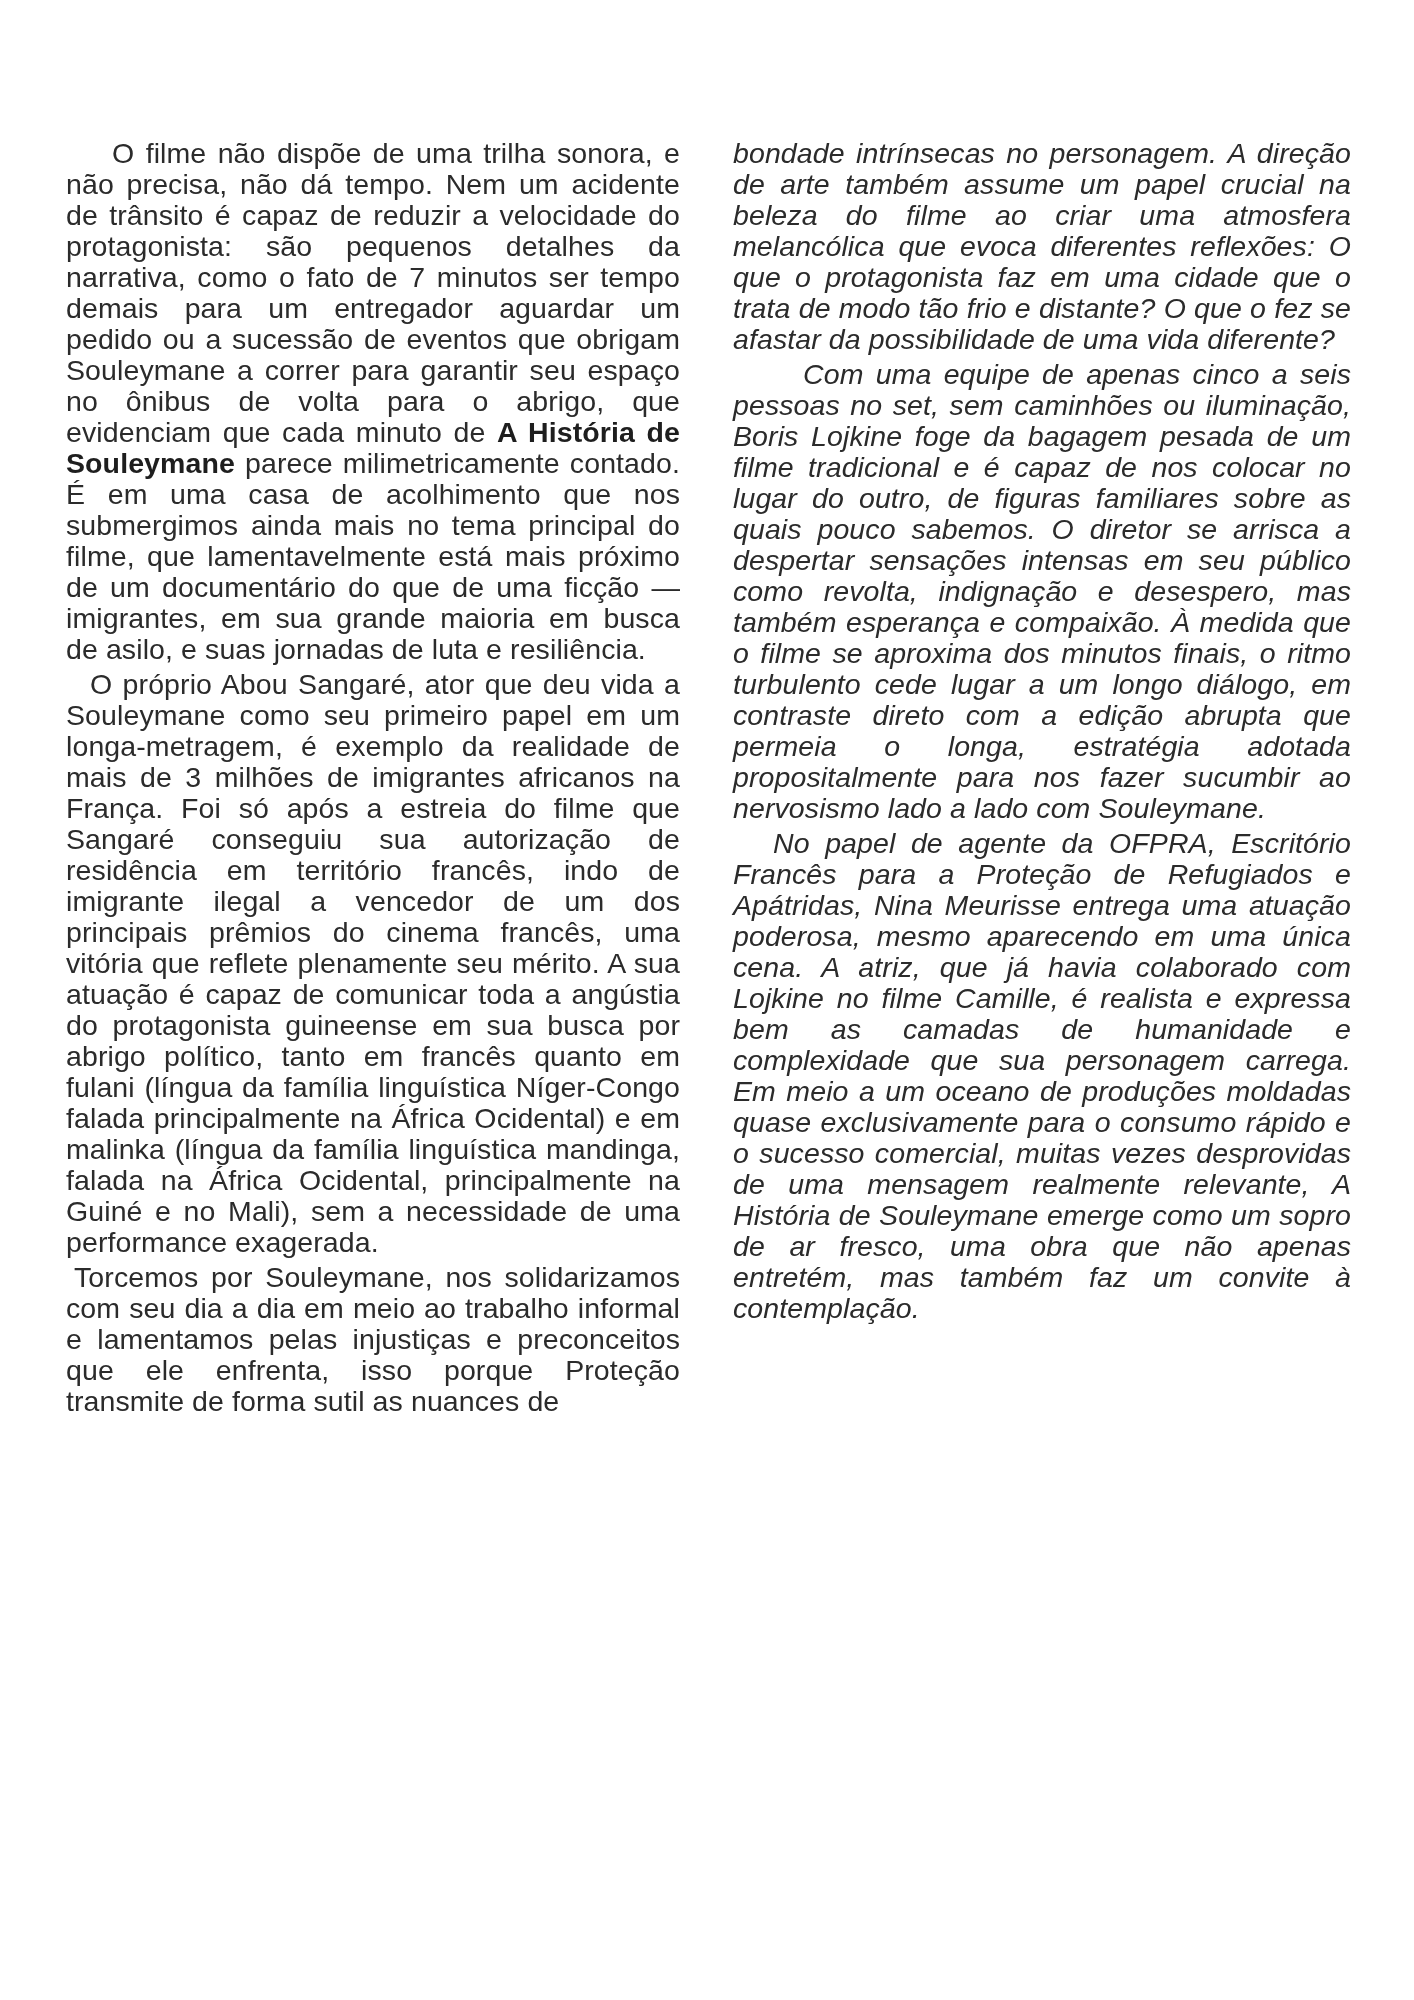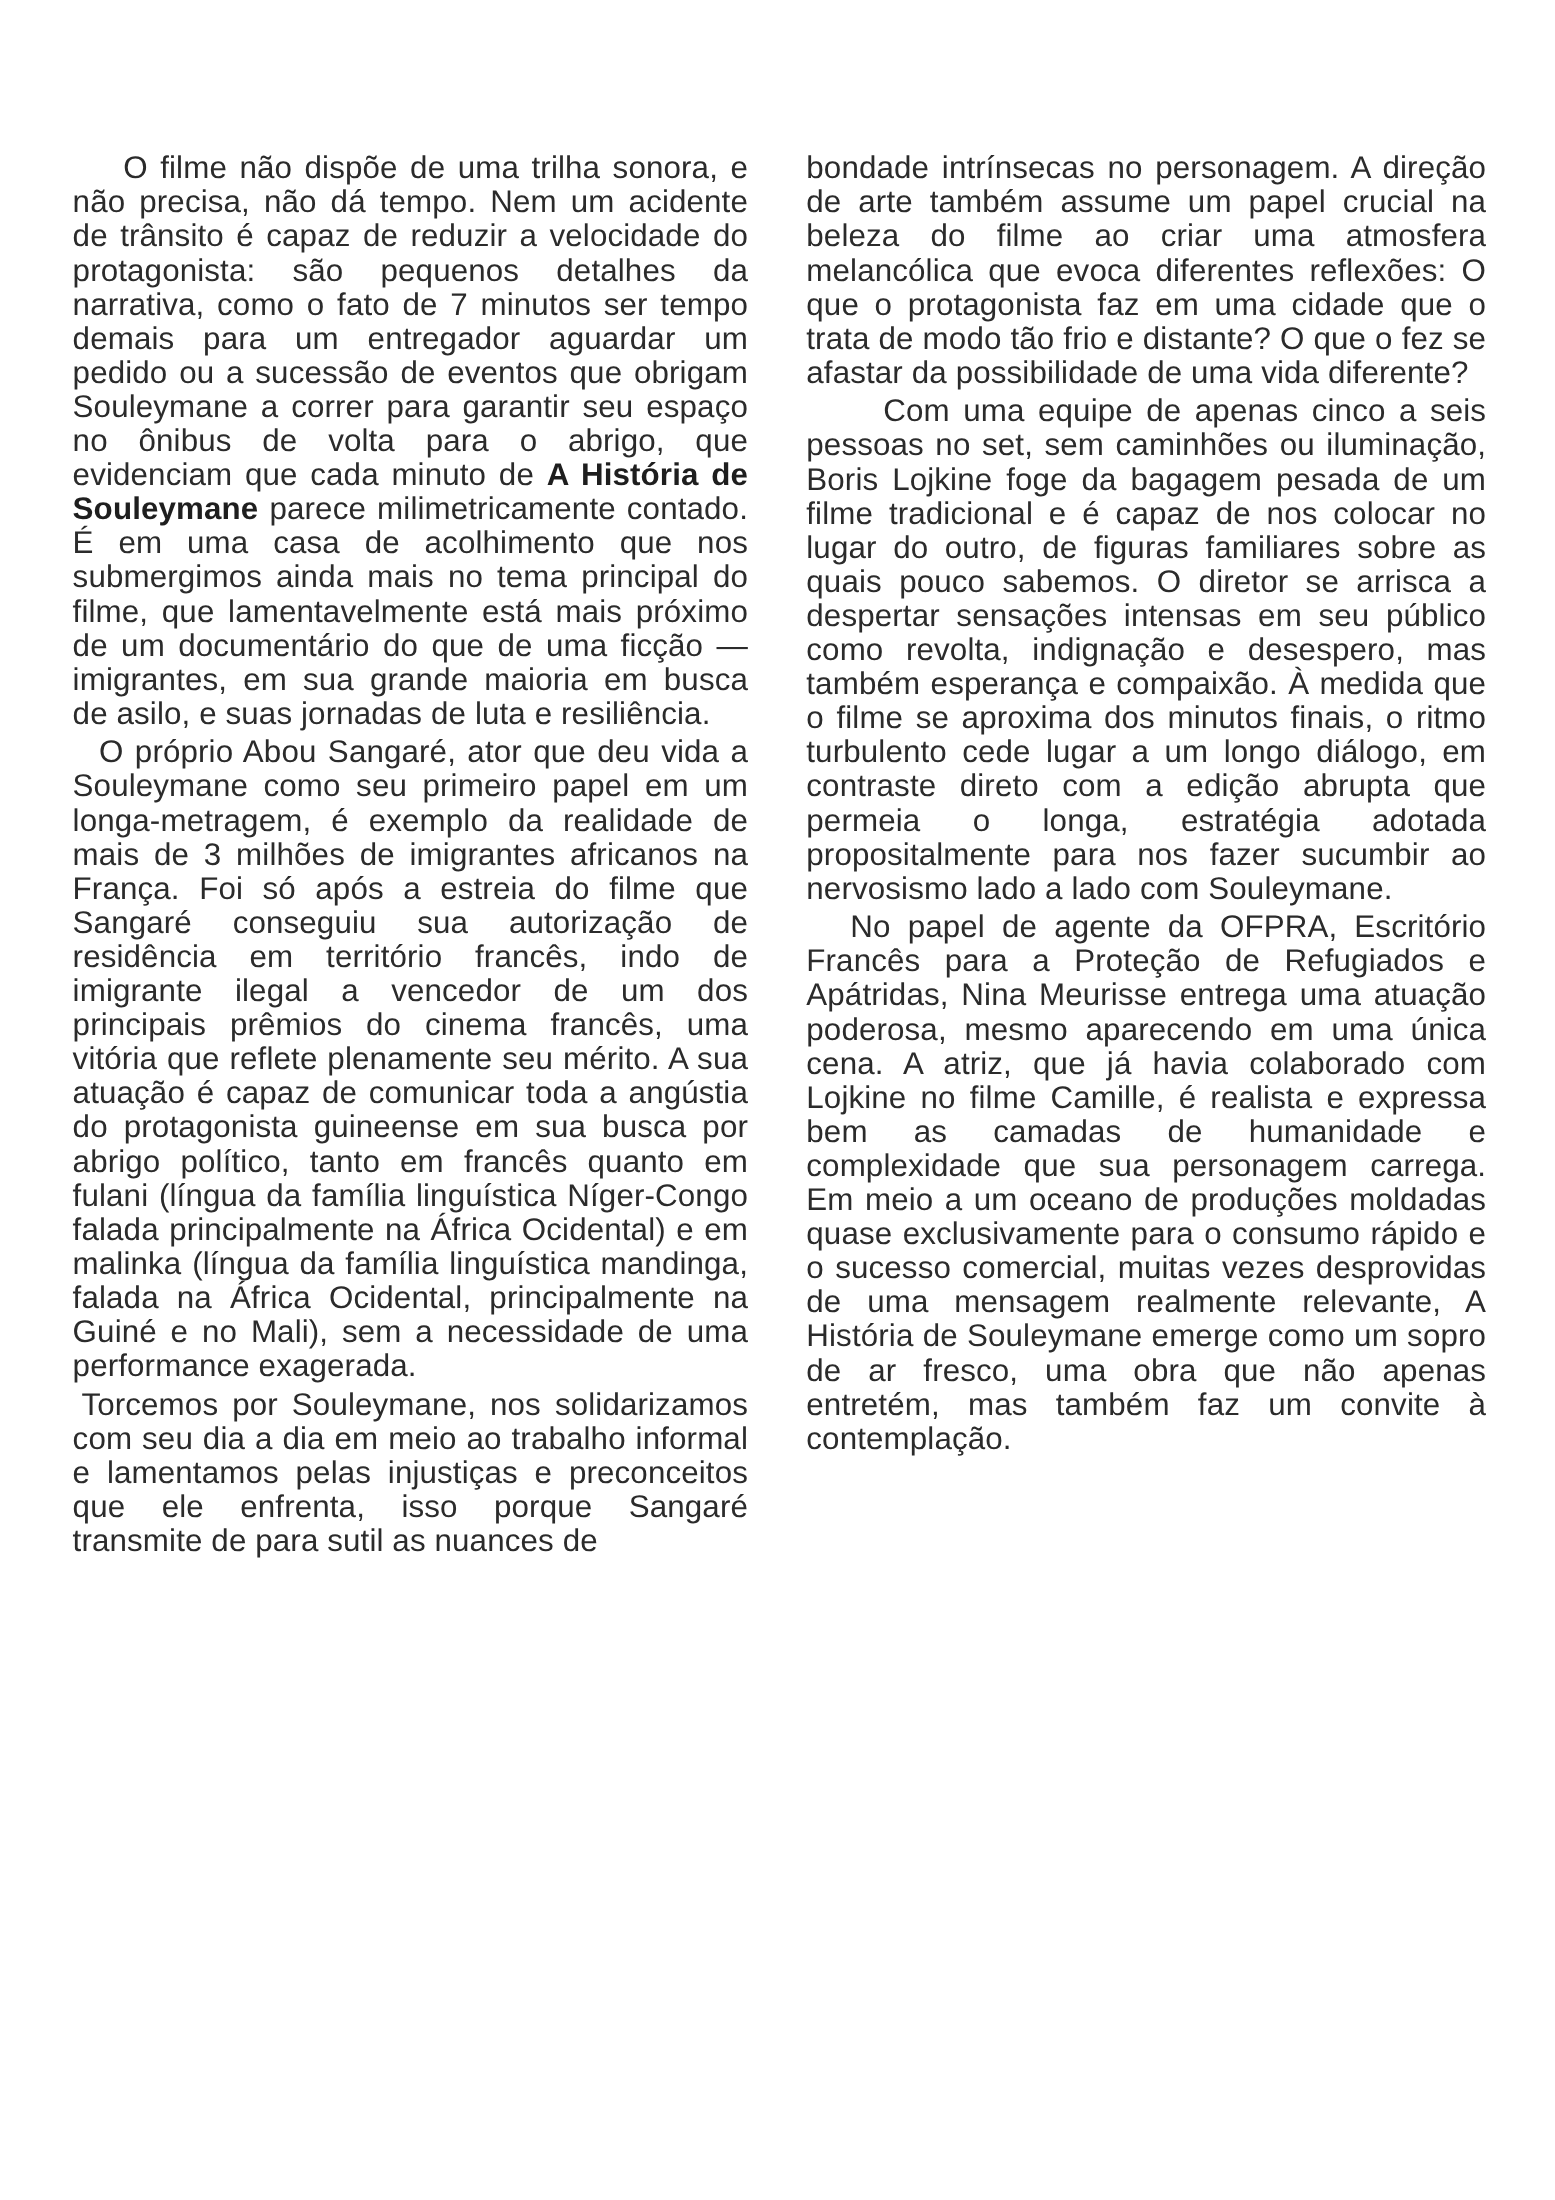"bondade intrínsecas no personagem. A" .col-right { font-style: none -> italic }
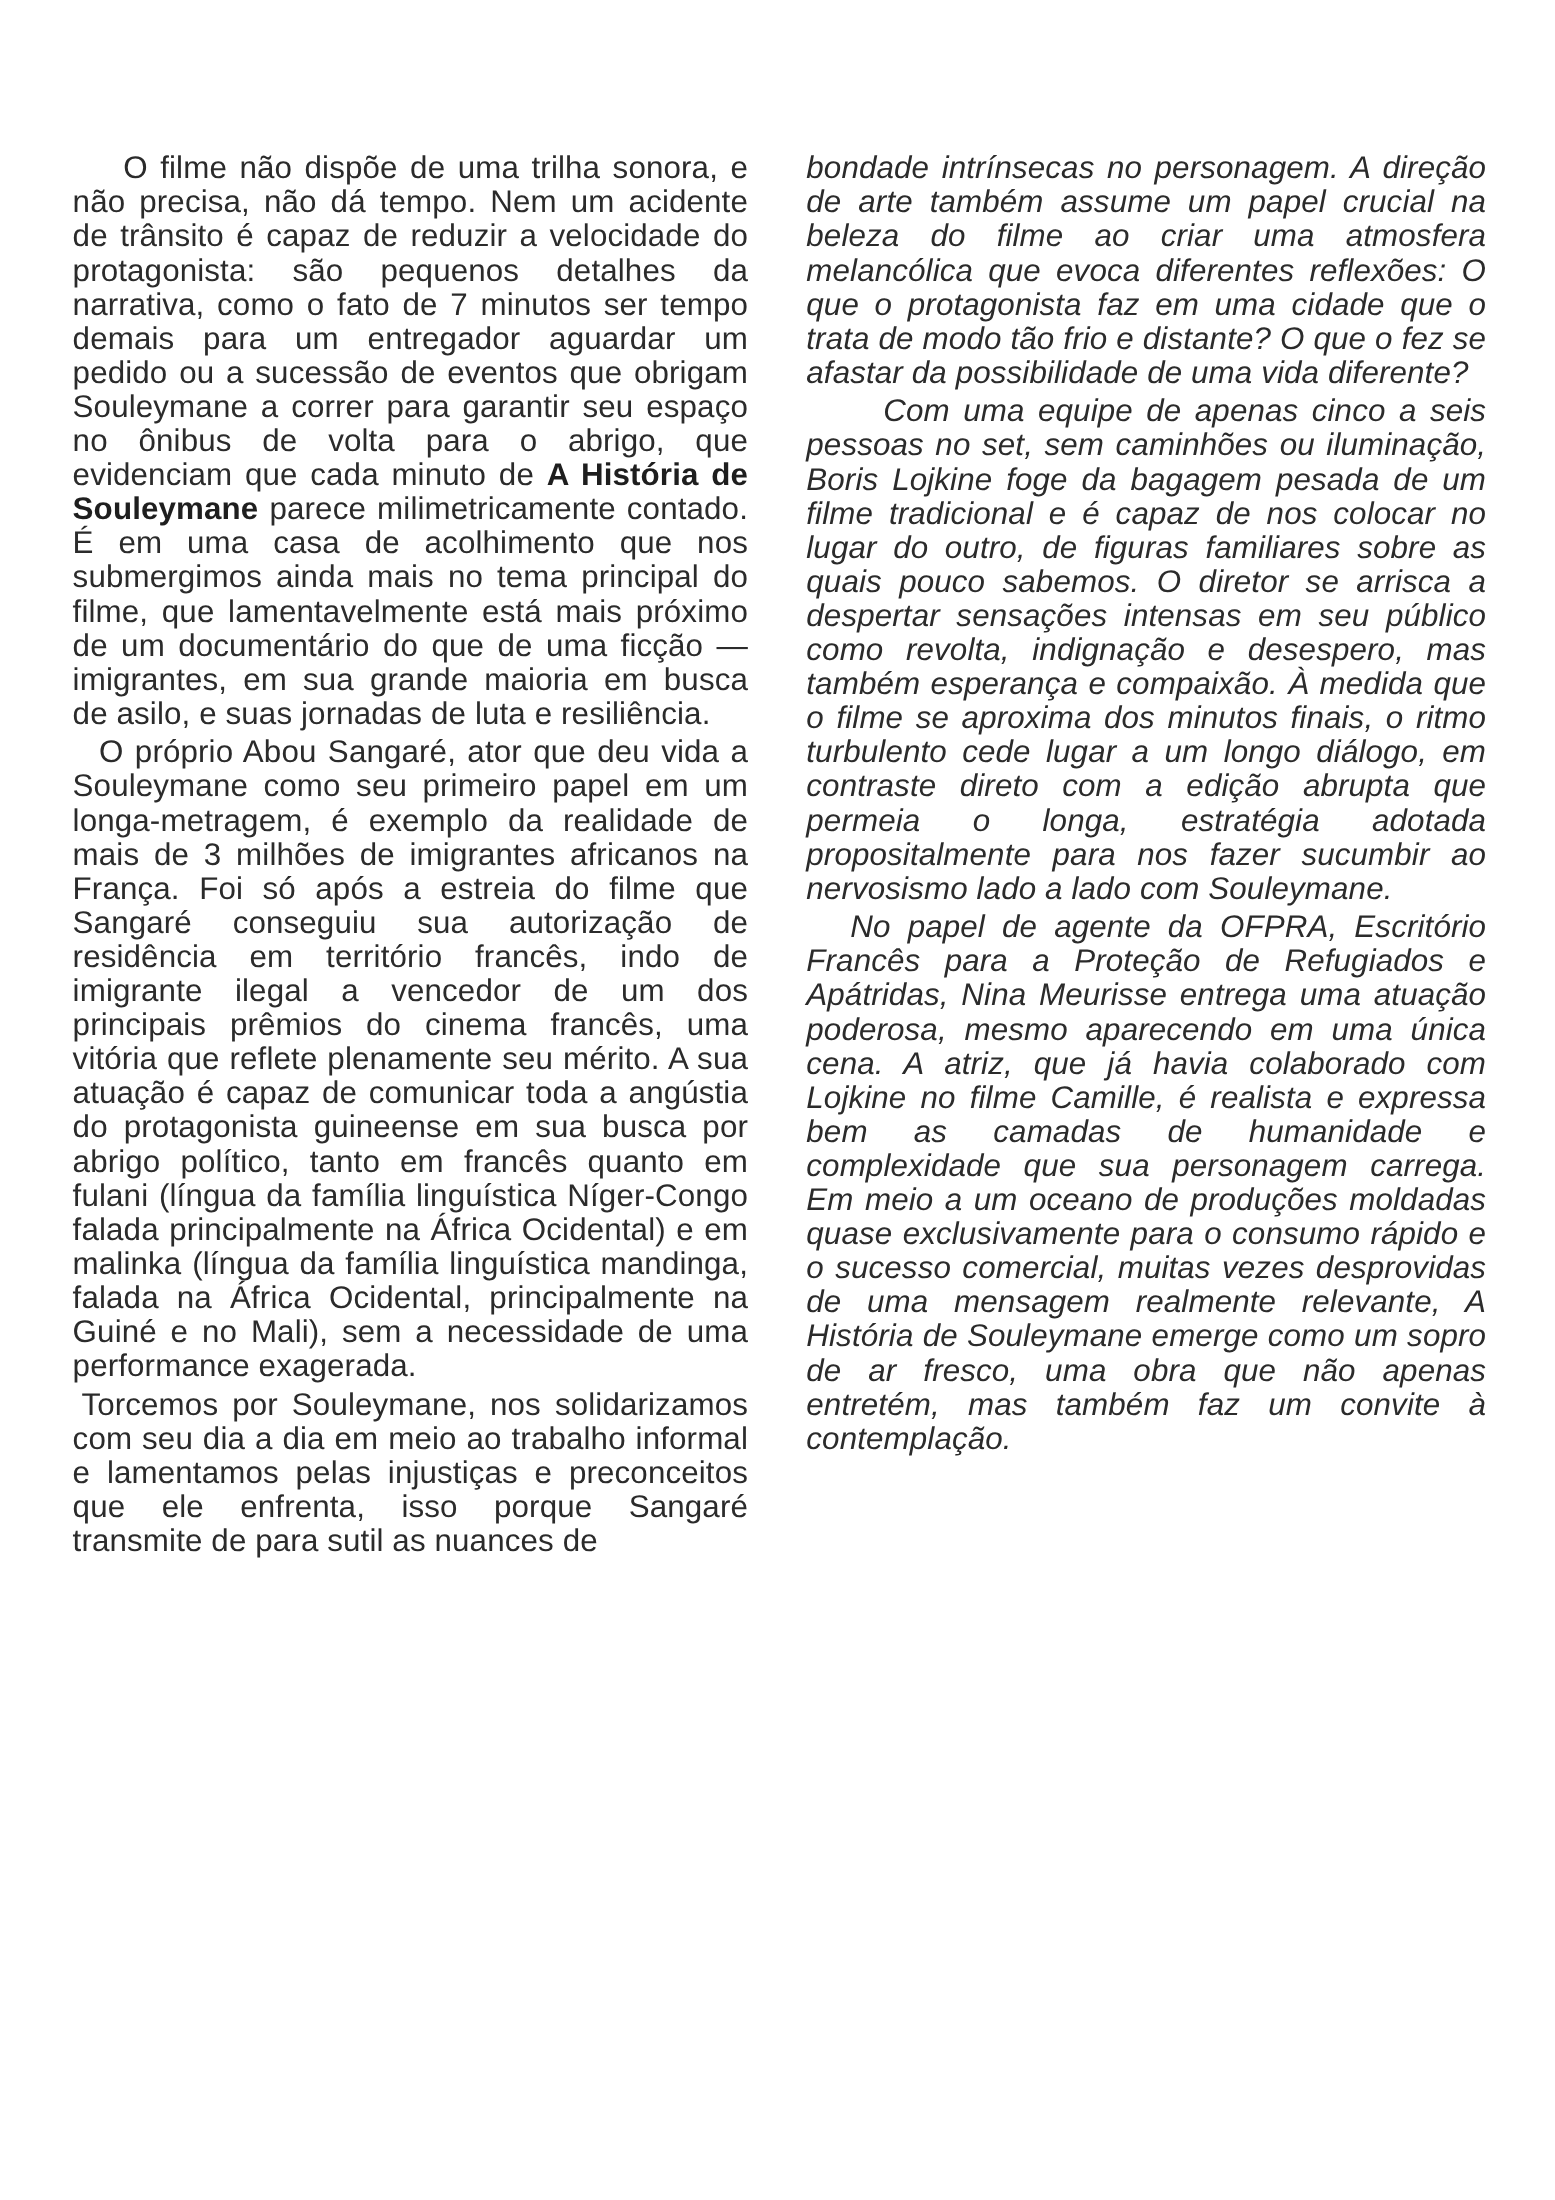"Torcemos por Souleymane, nos" p.para { text: Sangaré transmite de para -> Proteção transmite de forma }
